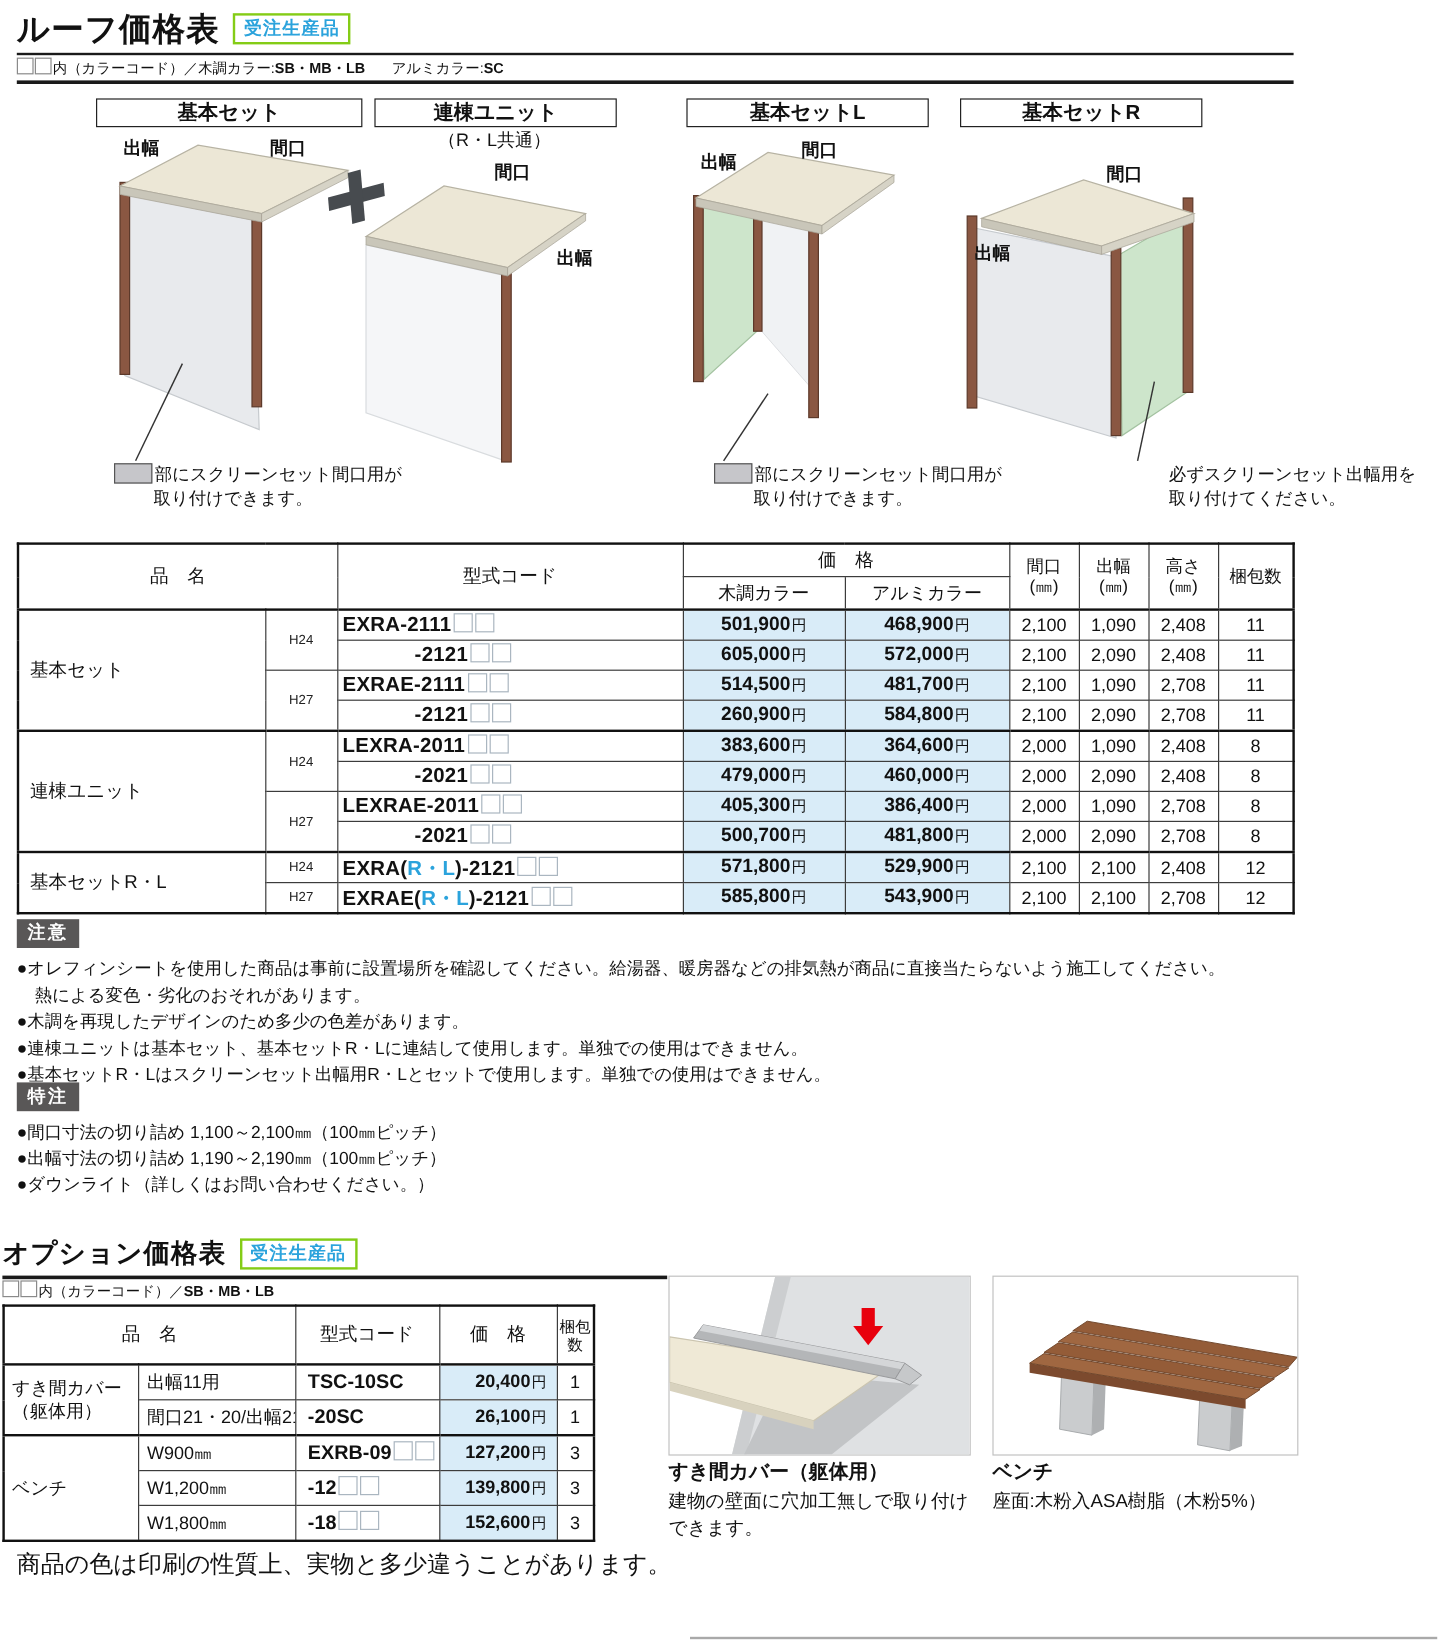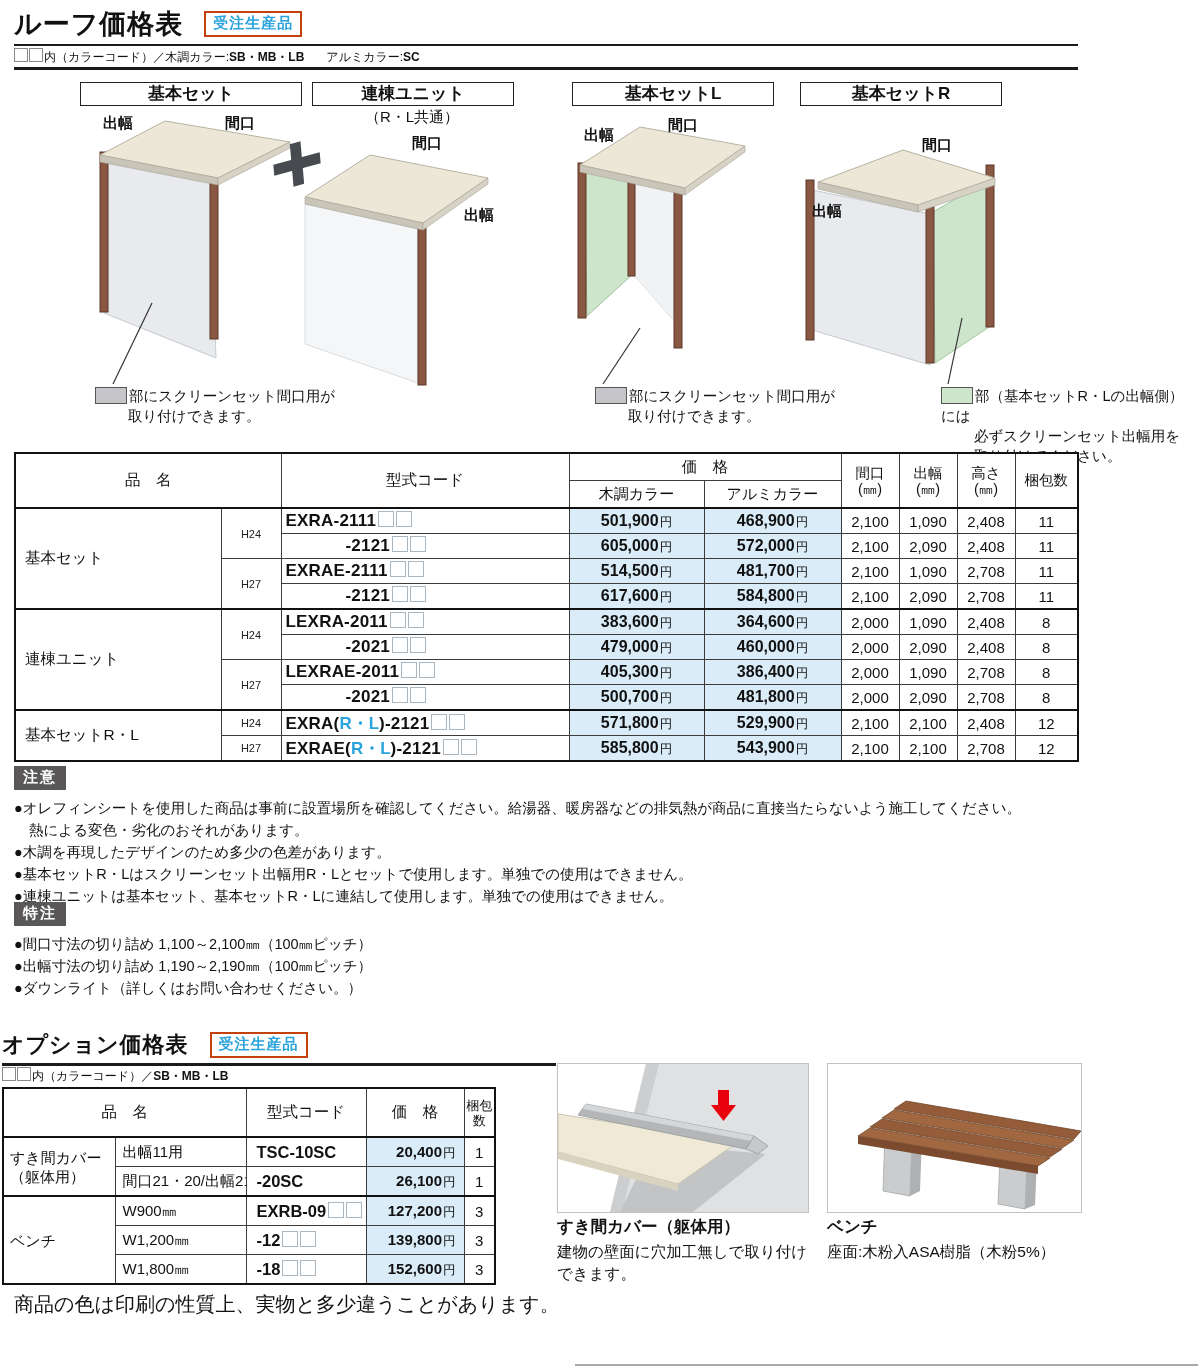"受注生産品" .order-badge { border: 2px solid #c2410c -> 2px solid #84cc16; margin-left: 21px -> 11px }
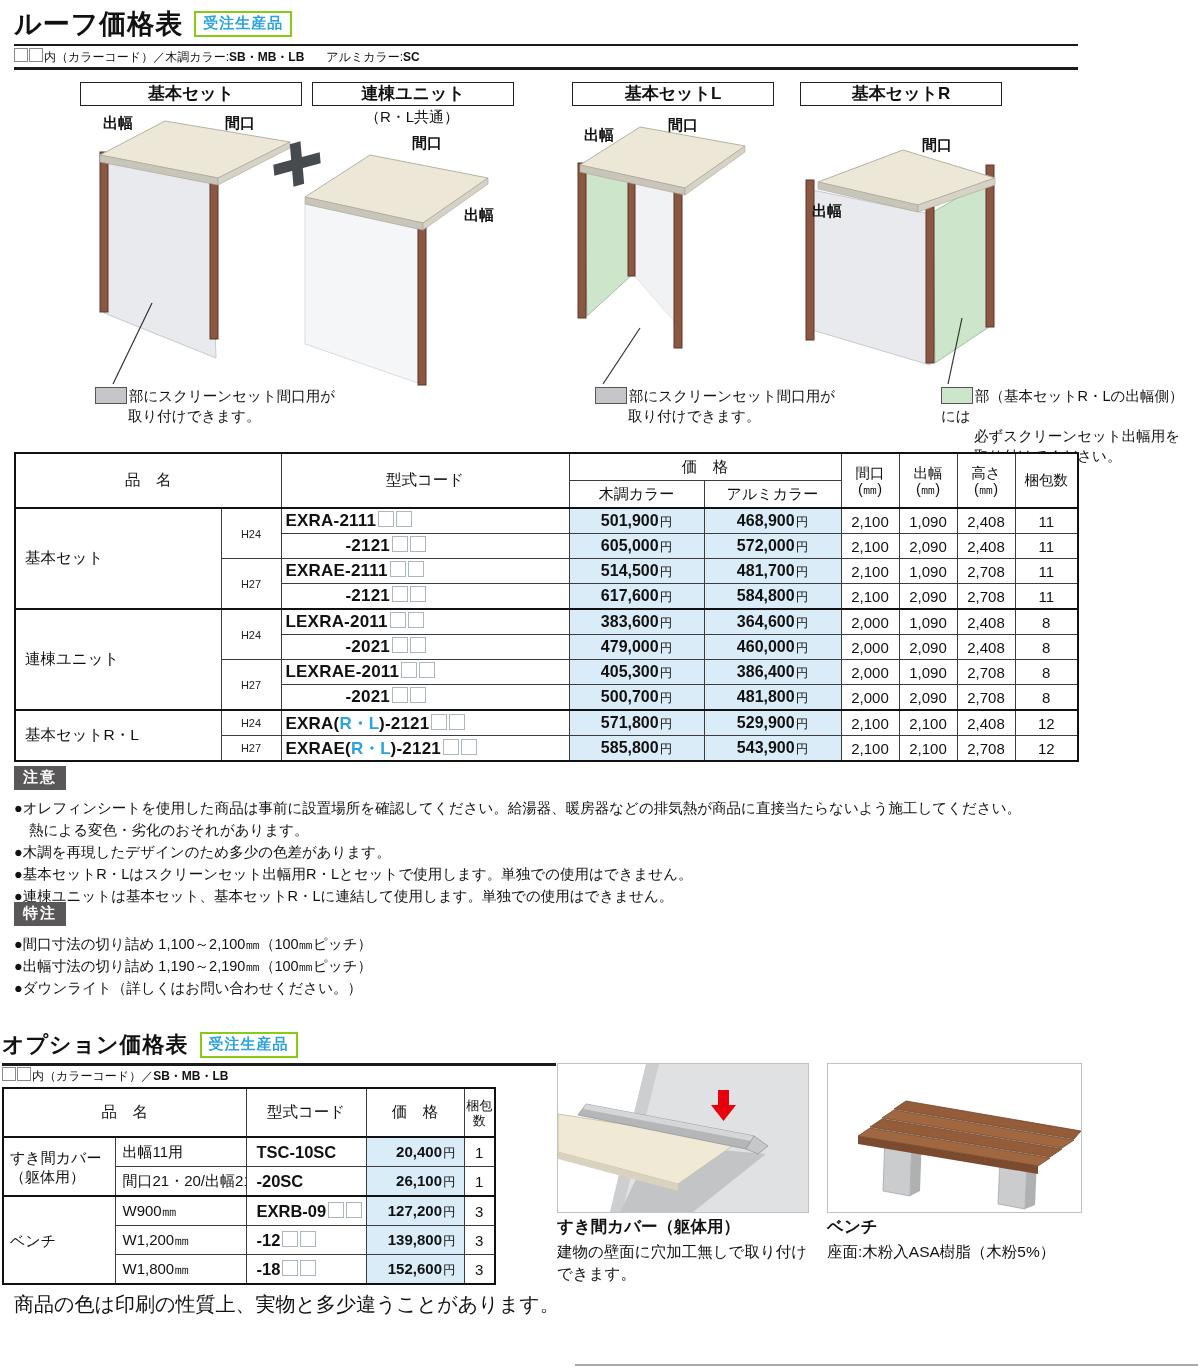"部（基本セットR・Lの出幅側）には" div { html: <div><span></span><span>部（基本セットR・Lの出幅側）には</span></div> -> none }
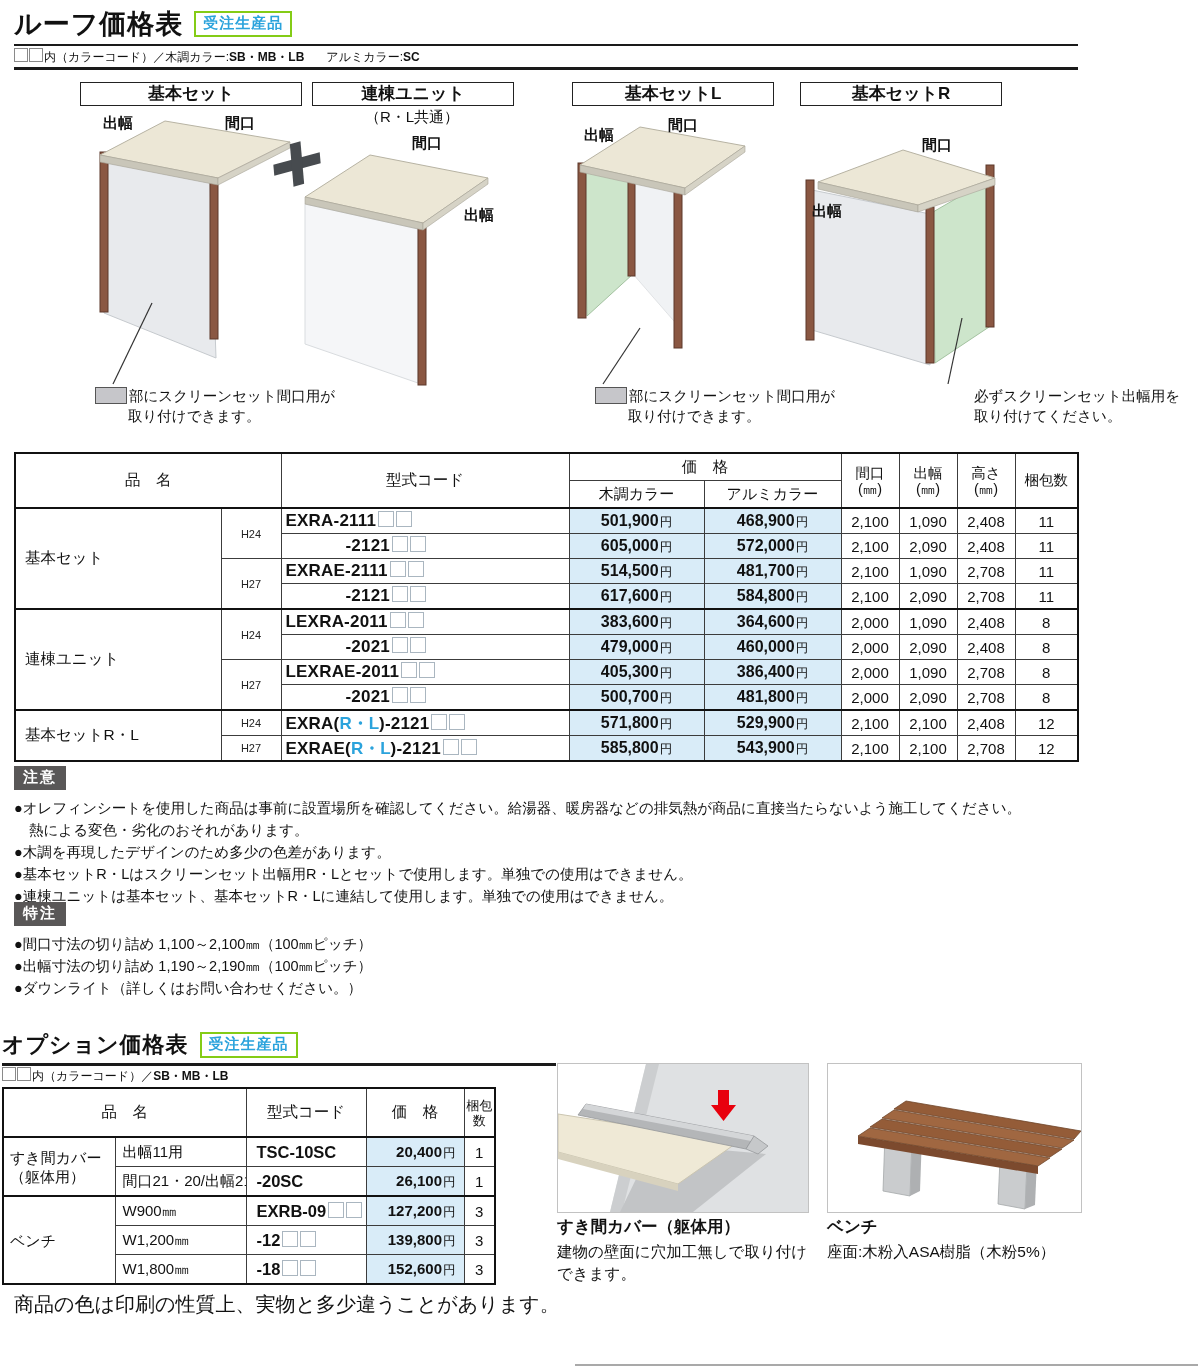"617,600" span.pnum { text: 617,600 -> 260,900 }
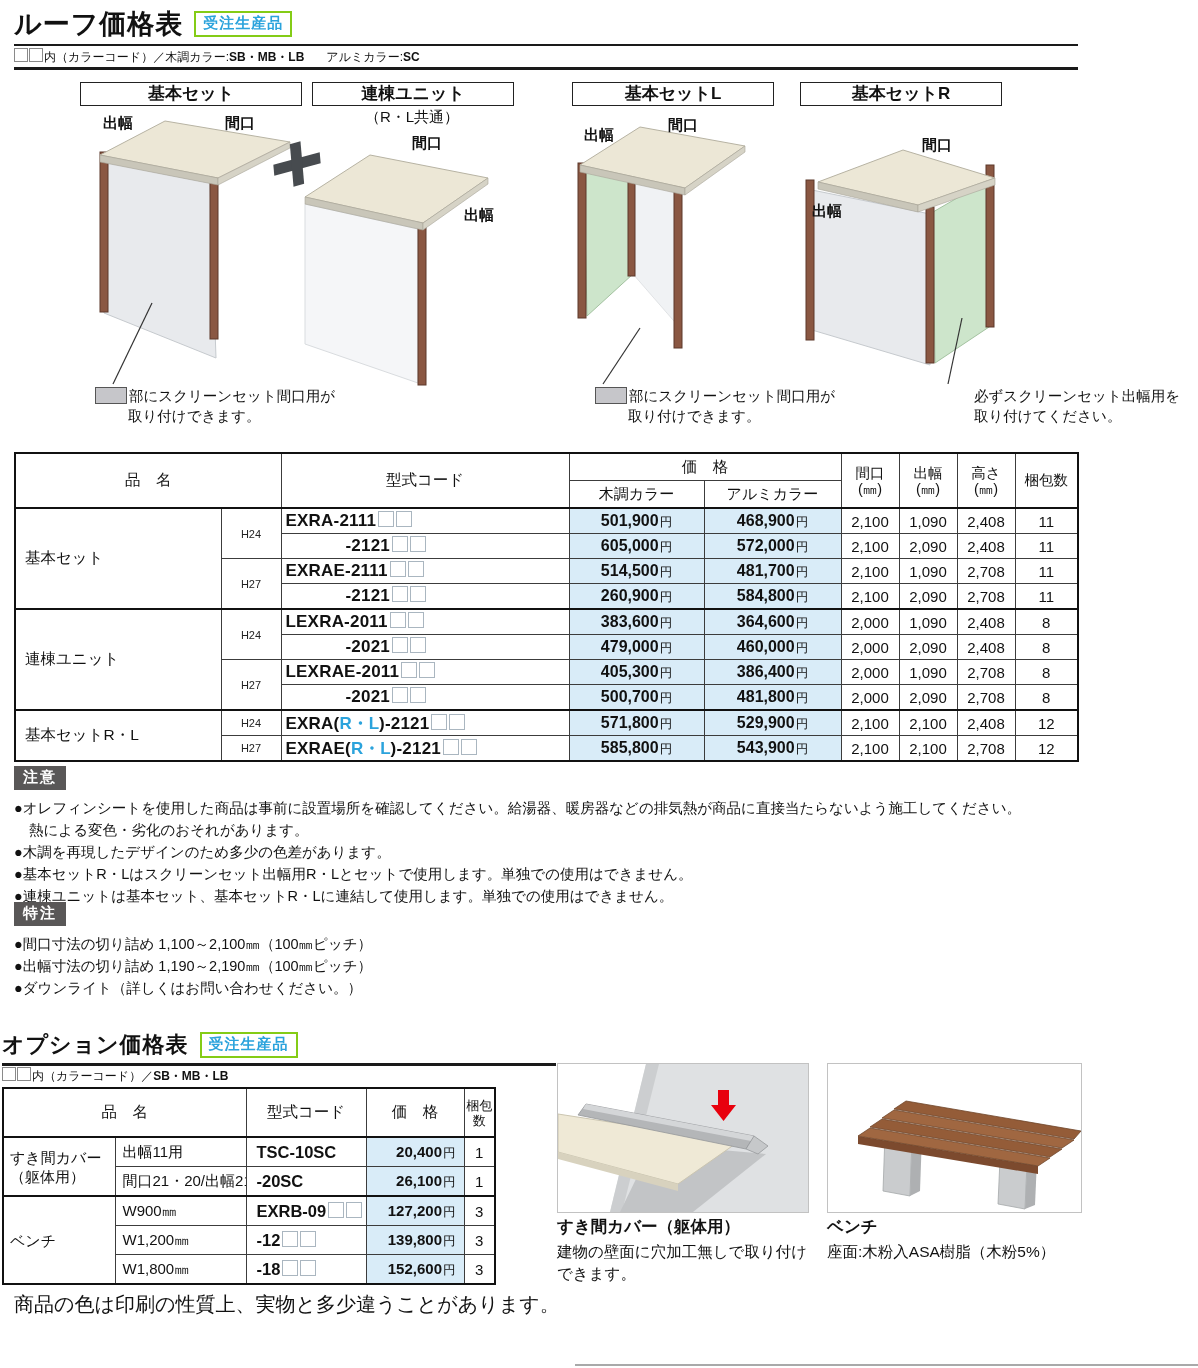"●基本セットR・Lはスクリーンセット出幅用R・Lとセットで使用します。単独での使" div { order: before "●連棟ユニットは基本セット、基本セットR・Lに連結して使用します。単独での使用は" -> after "●連棟ユニットは基本セット、基本セットR・Lに連結して使用します。単独での使用は" }
